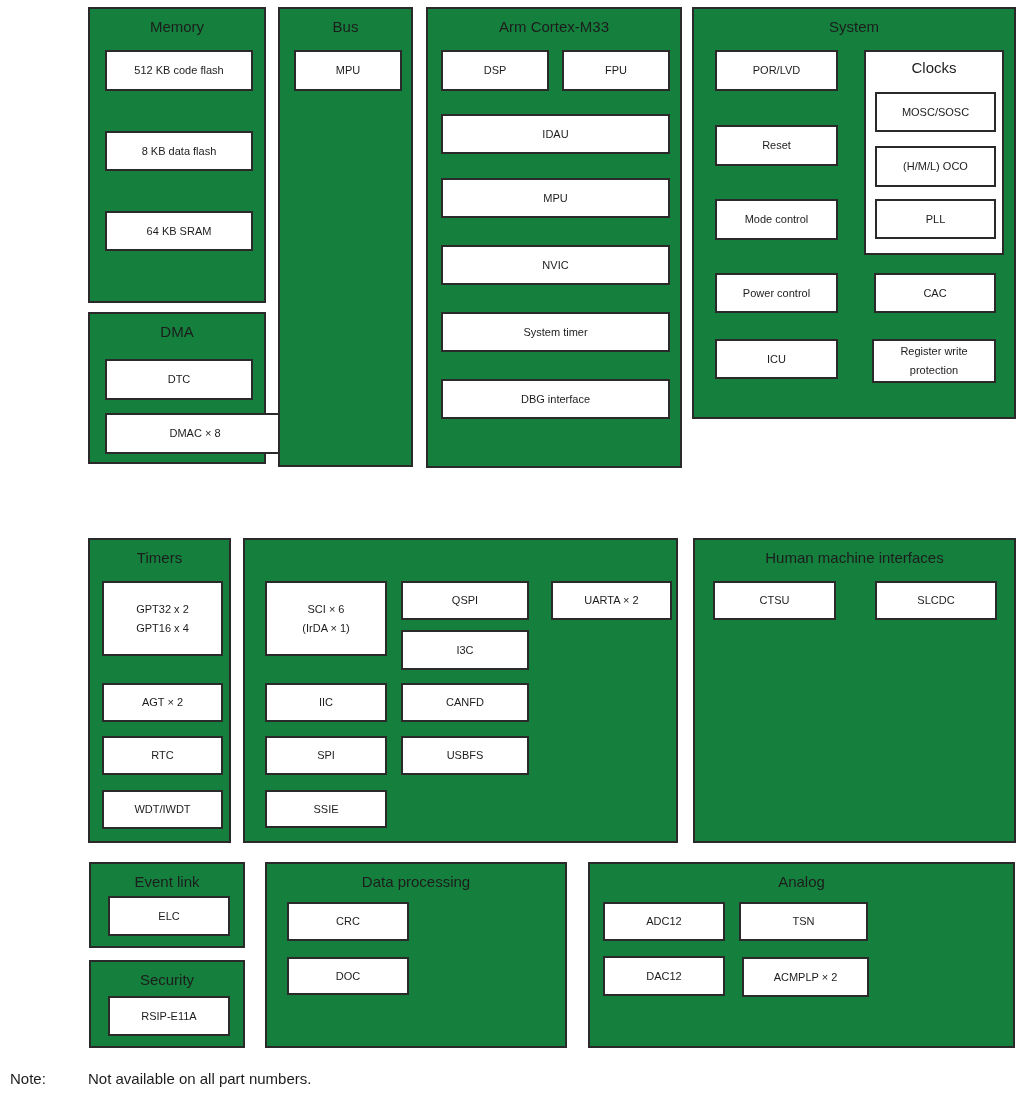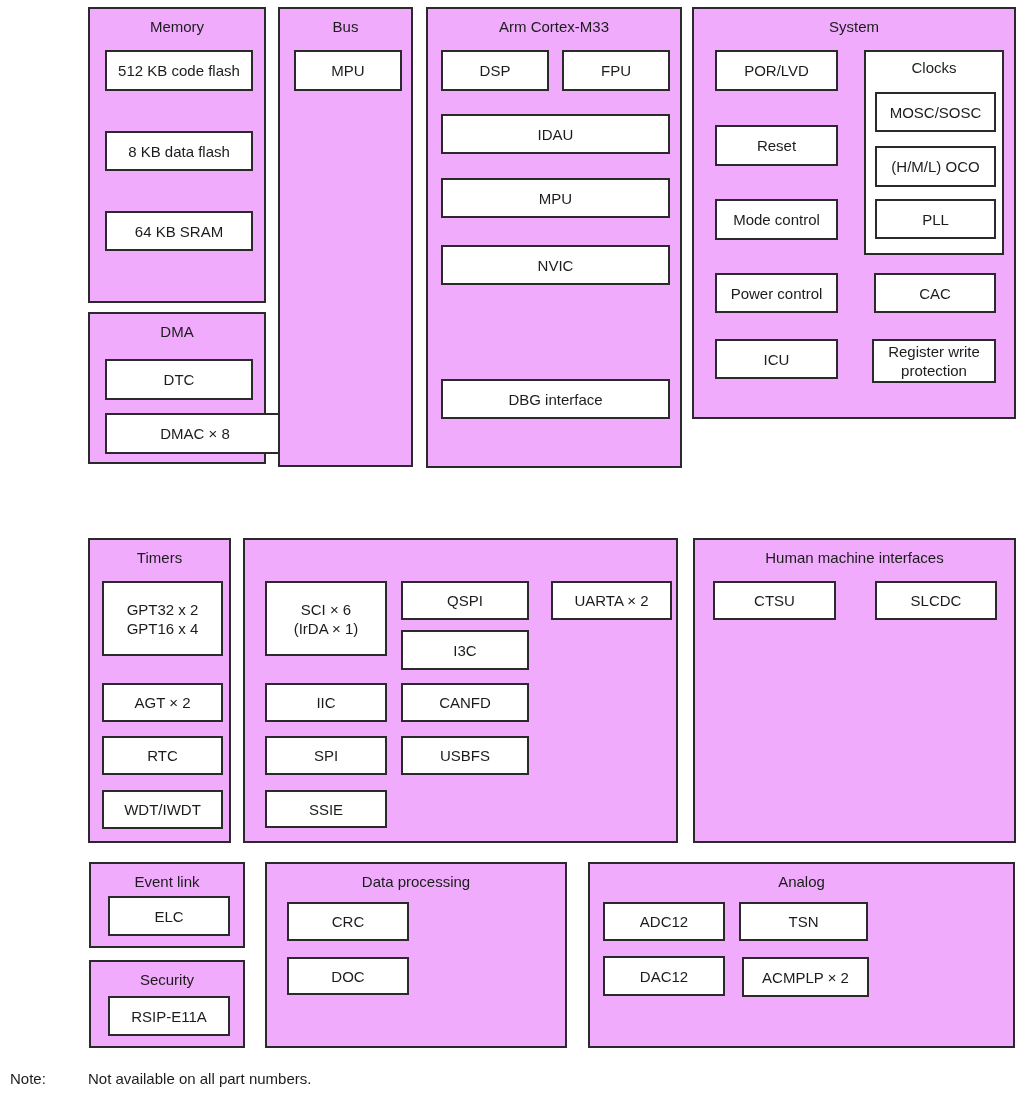"Memory" .group { background: #f0abfc -> #15803d }
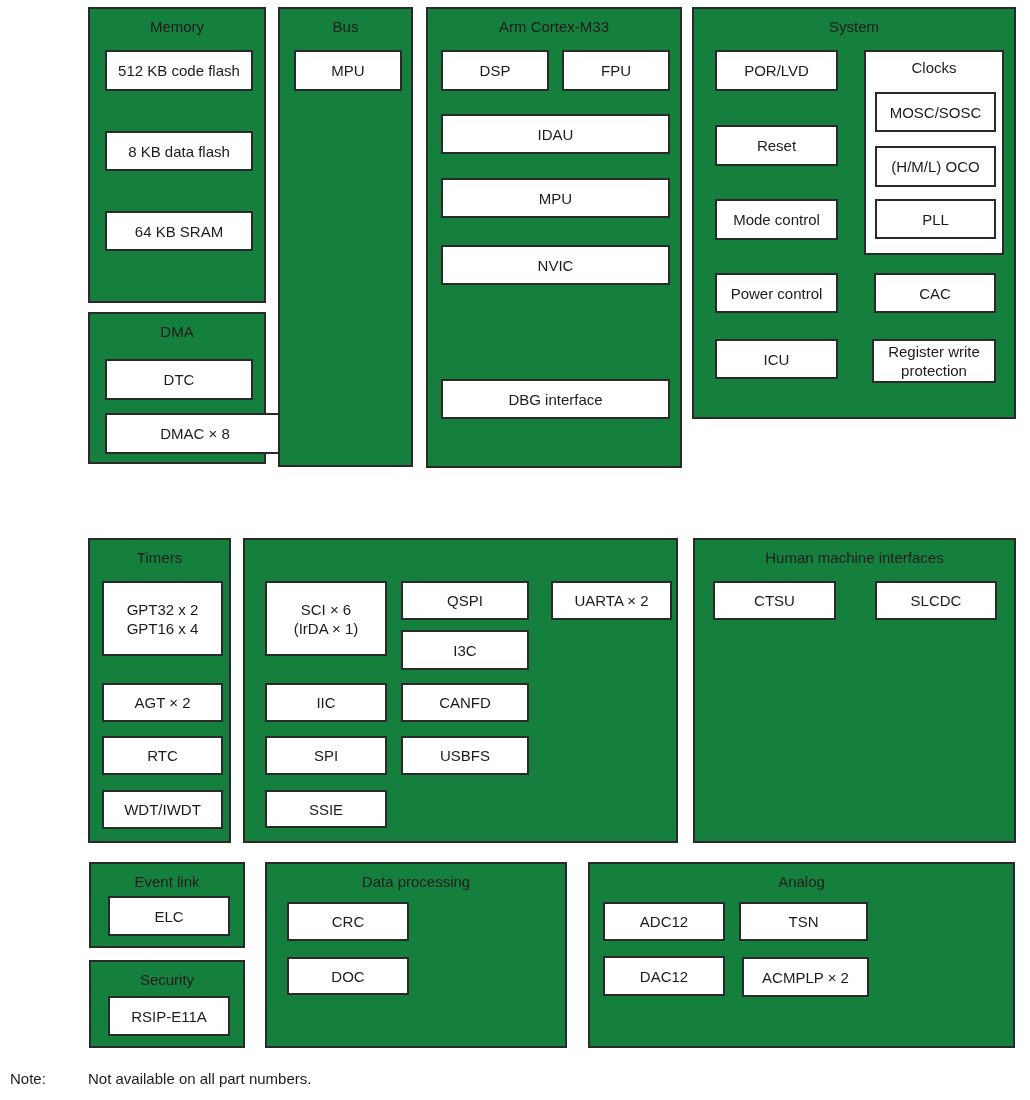"512 KB code flash" .box { font-size: 15px -> 11px }
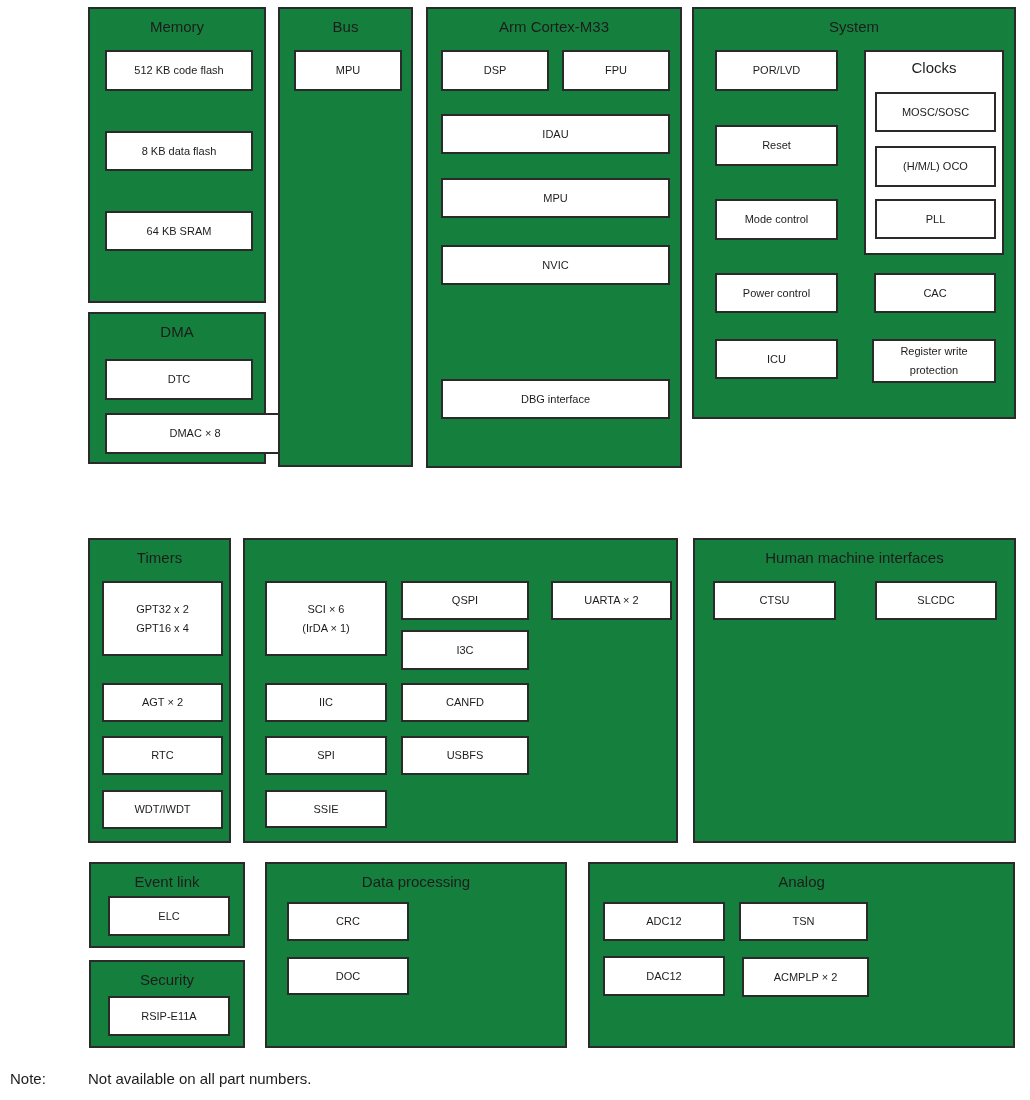"System timer" div.box { html: none -> <div>System timer</div> }
